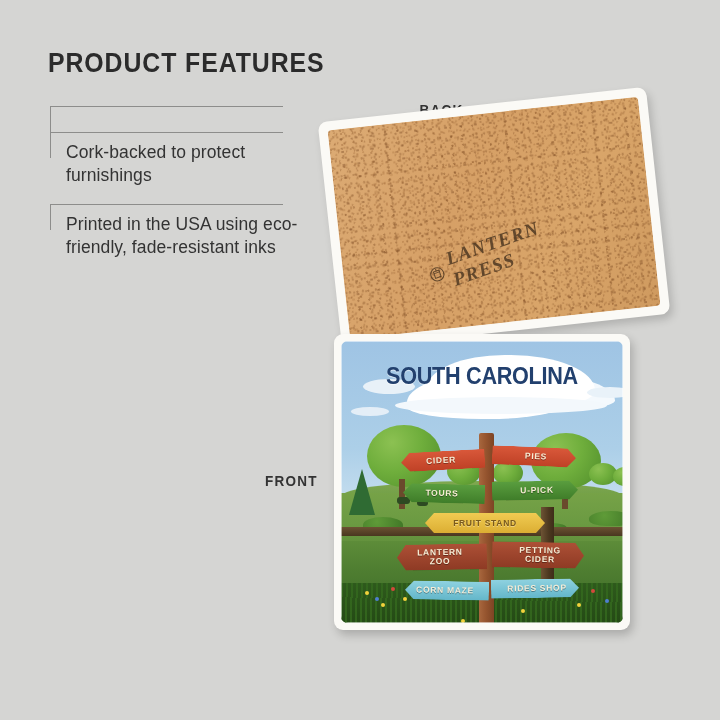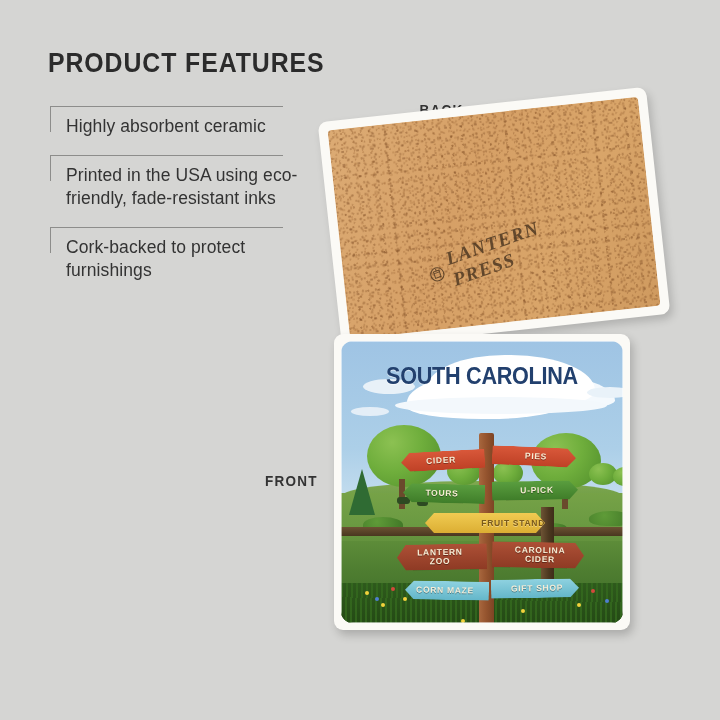"Highly absorbent ceramic" div.feature-text { html: <div>Highly absorbent ceramic</div> -> none }
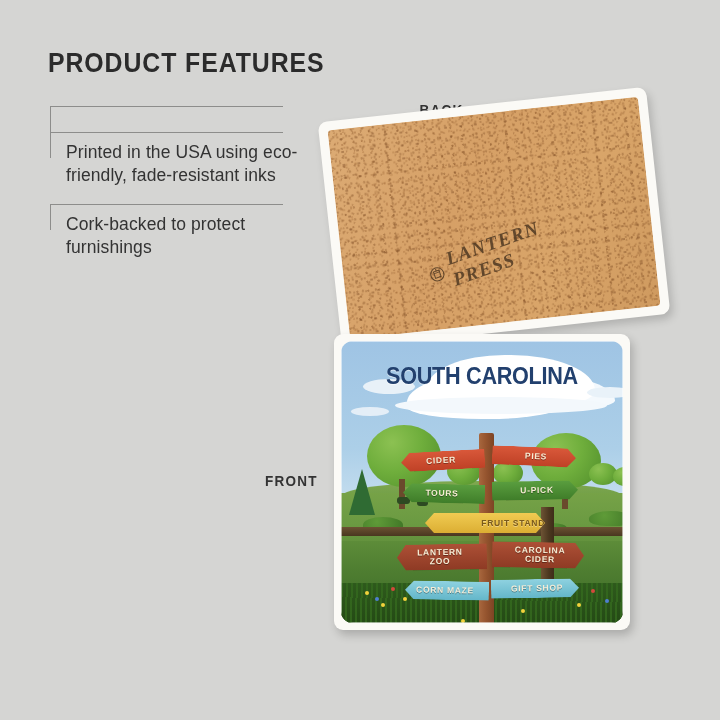"Printed in the USA using" div.feature-item { order: before "Cork-backed to protect furnishings" -> after "Cork-backed to protect furnishings" }
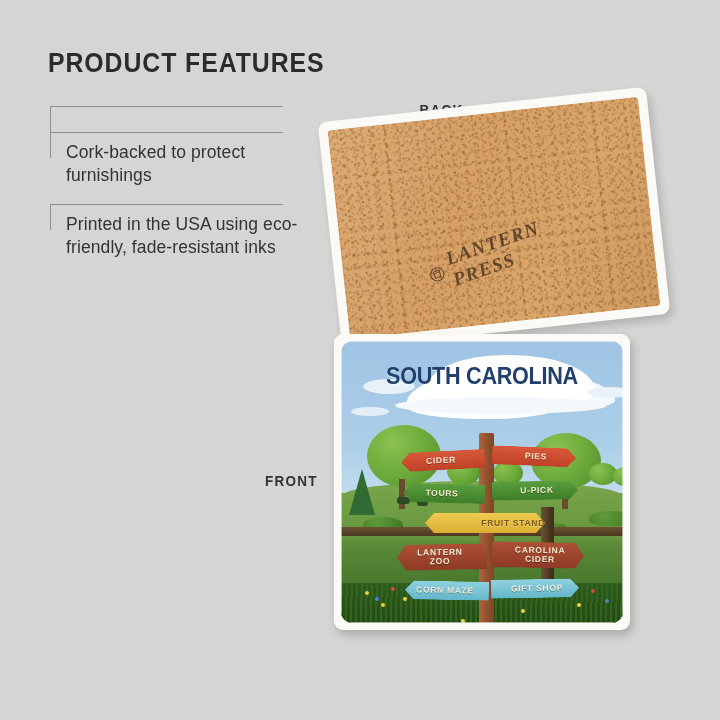"SOUTH CAROLINA" #artwork { border-radius: 12px -> 7px }
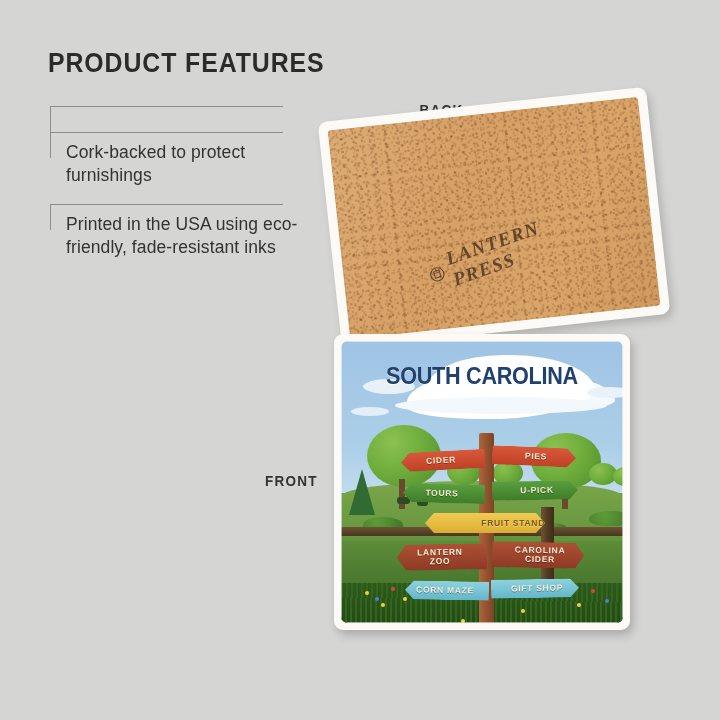"FRUIT STAND" .sign.wide { justify-content: flex-end -> center }
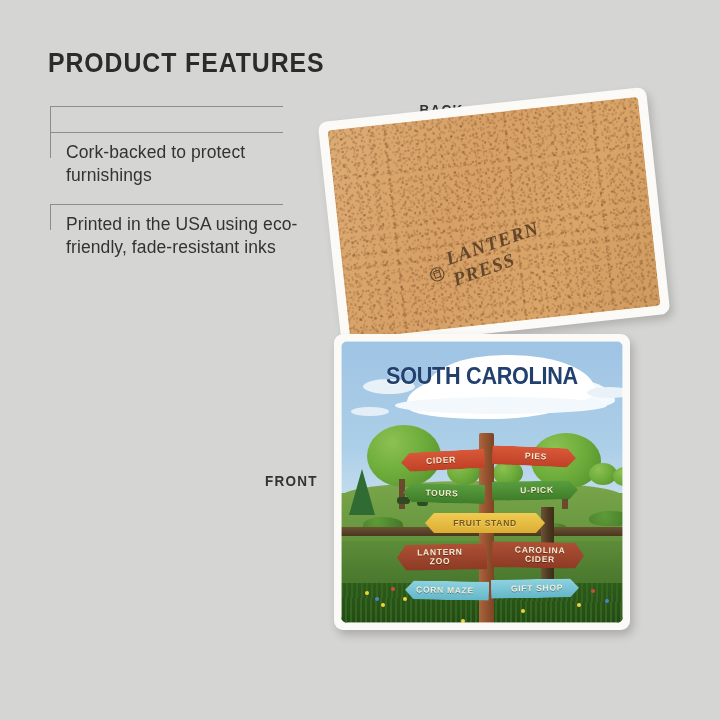"CAROLINA" span { text: CAROLINA -> PETTING }
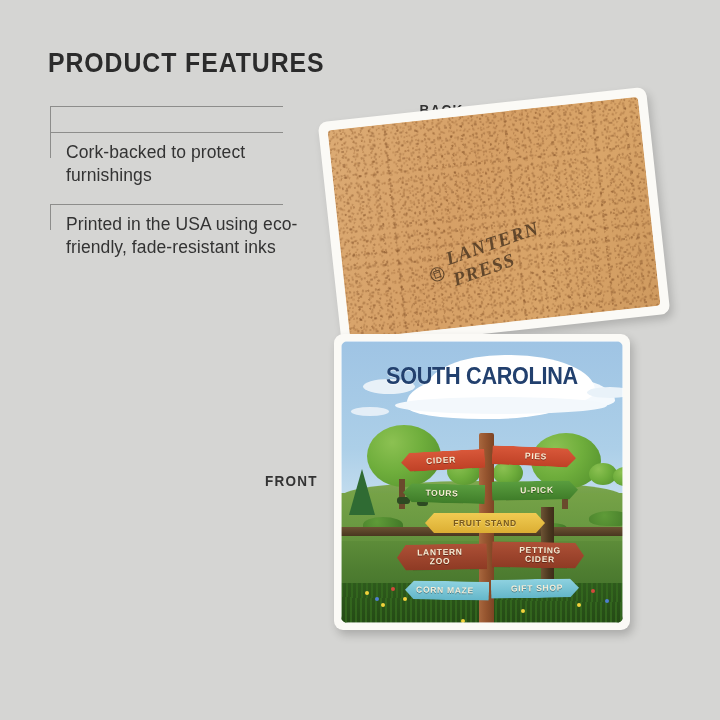"GIFT SHOP" span { text: GIFT -> RIDES }
